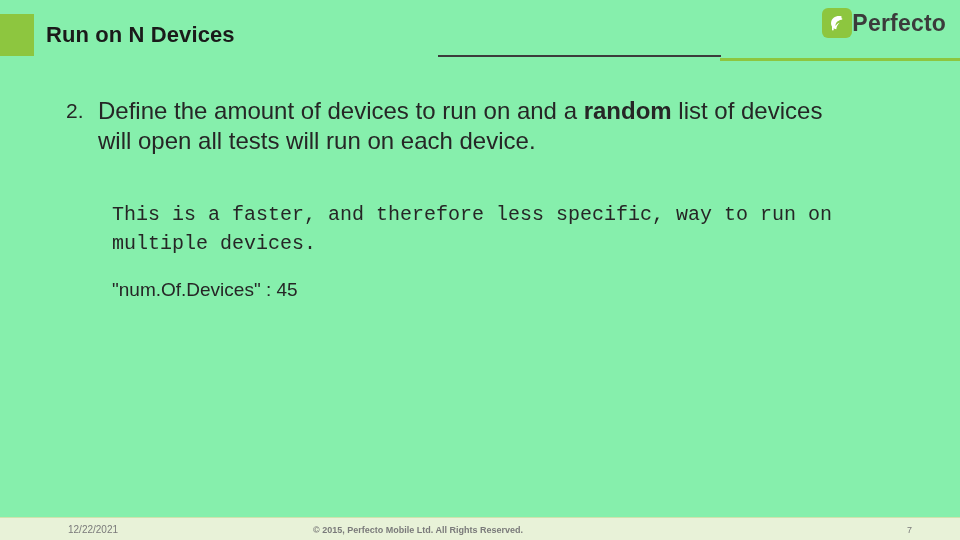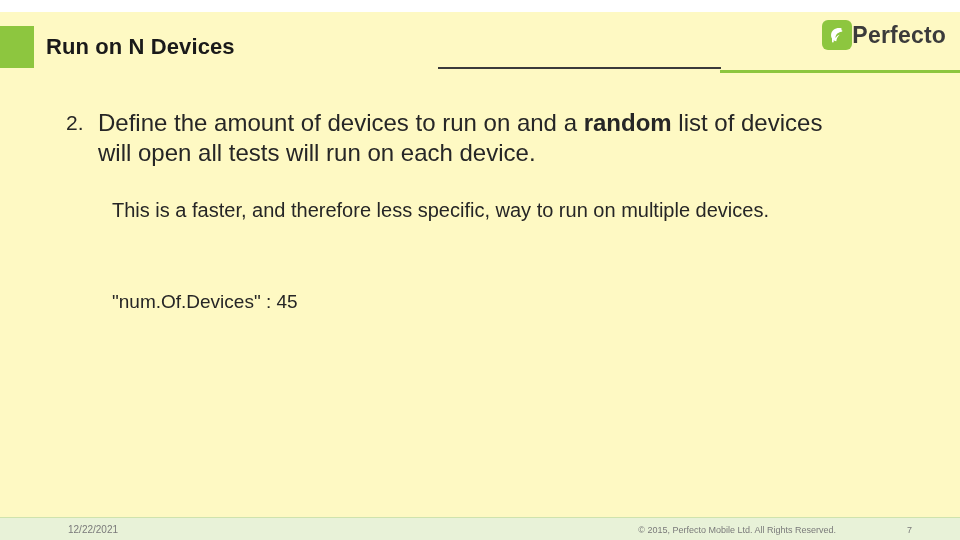"Run on N Devices" .slide { background: #fef9c3 -> #86efac; margin-top: 12px -> none }
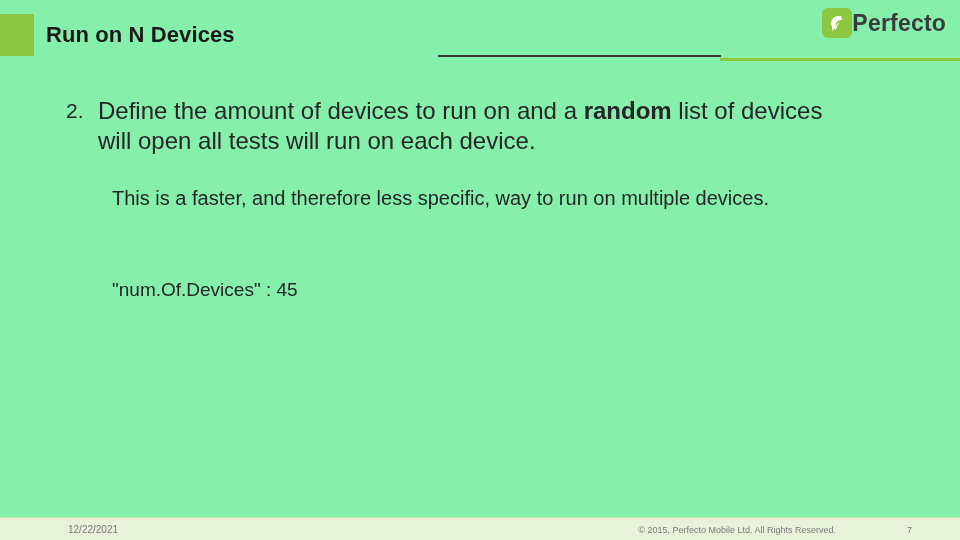"This is a faster, and" .para-1 { font-family: none -> Liberation Mono, monospace; top: 104px -> 120px }
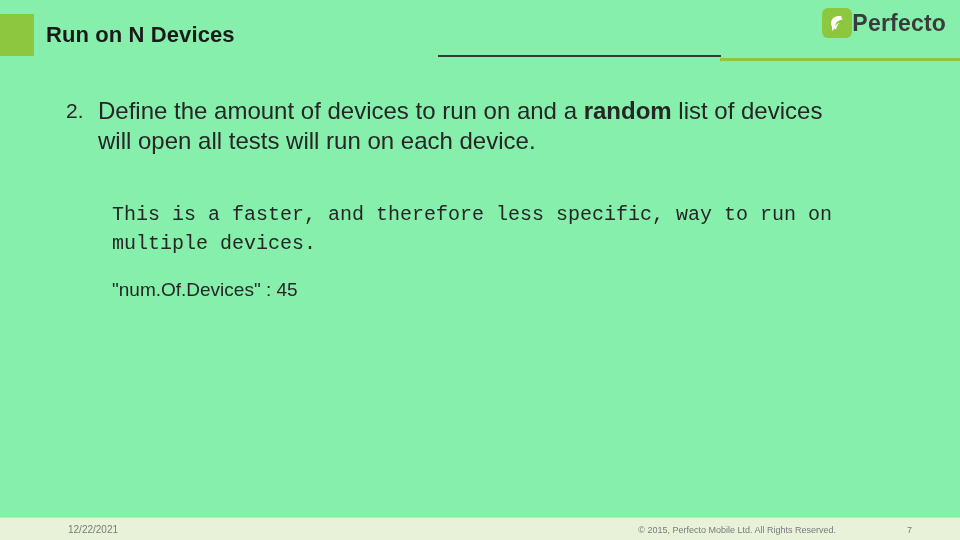"© 2015, Perfecto Mobile Ltd." .footer-copyright { font-weight: none -> bold; text-align: right -> center }
